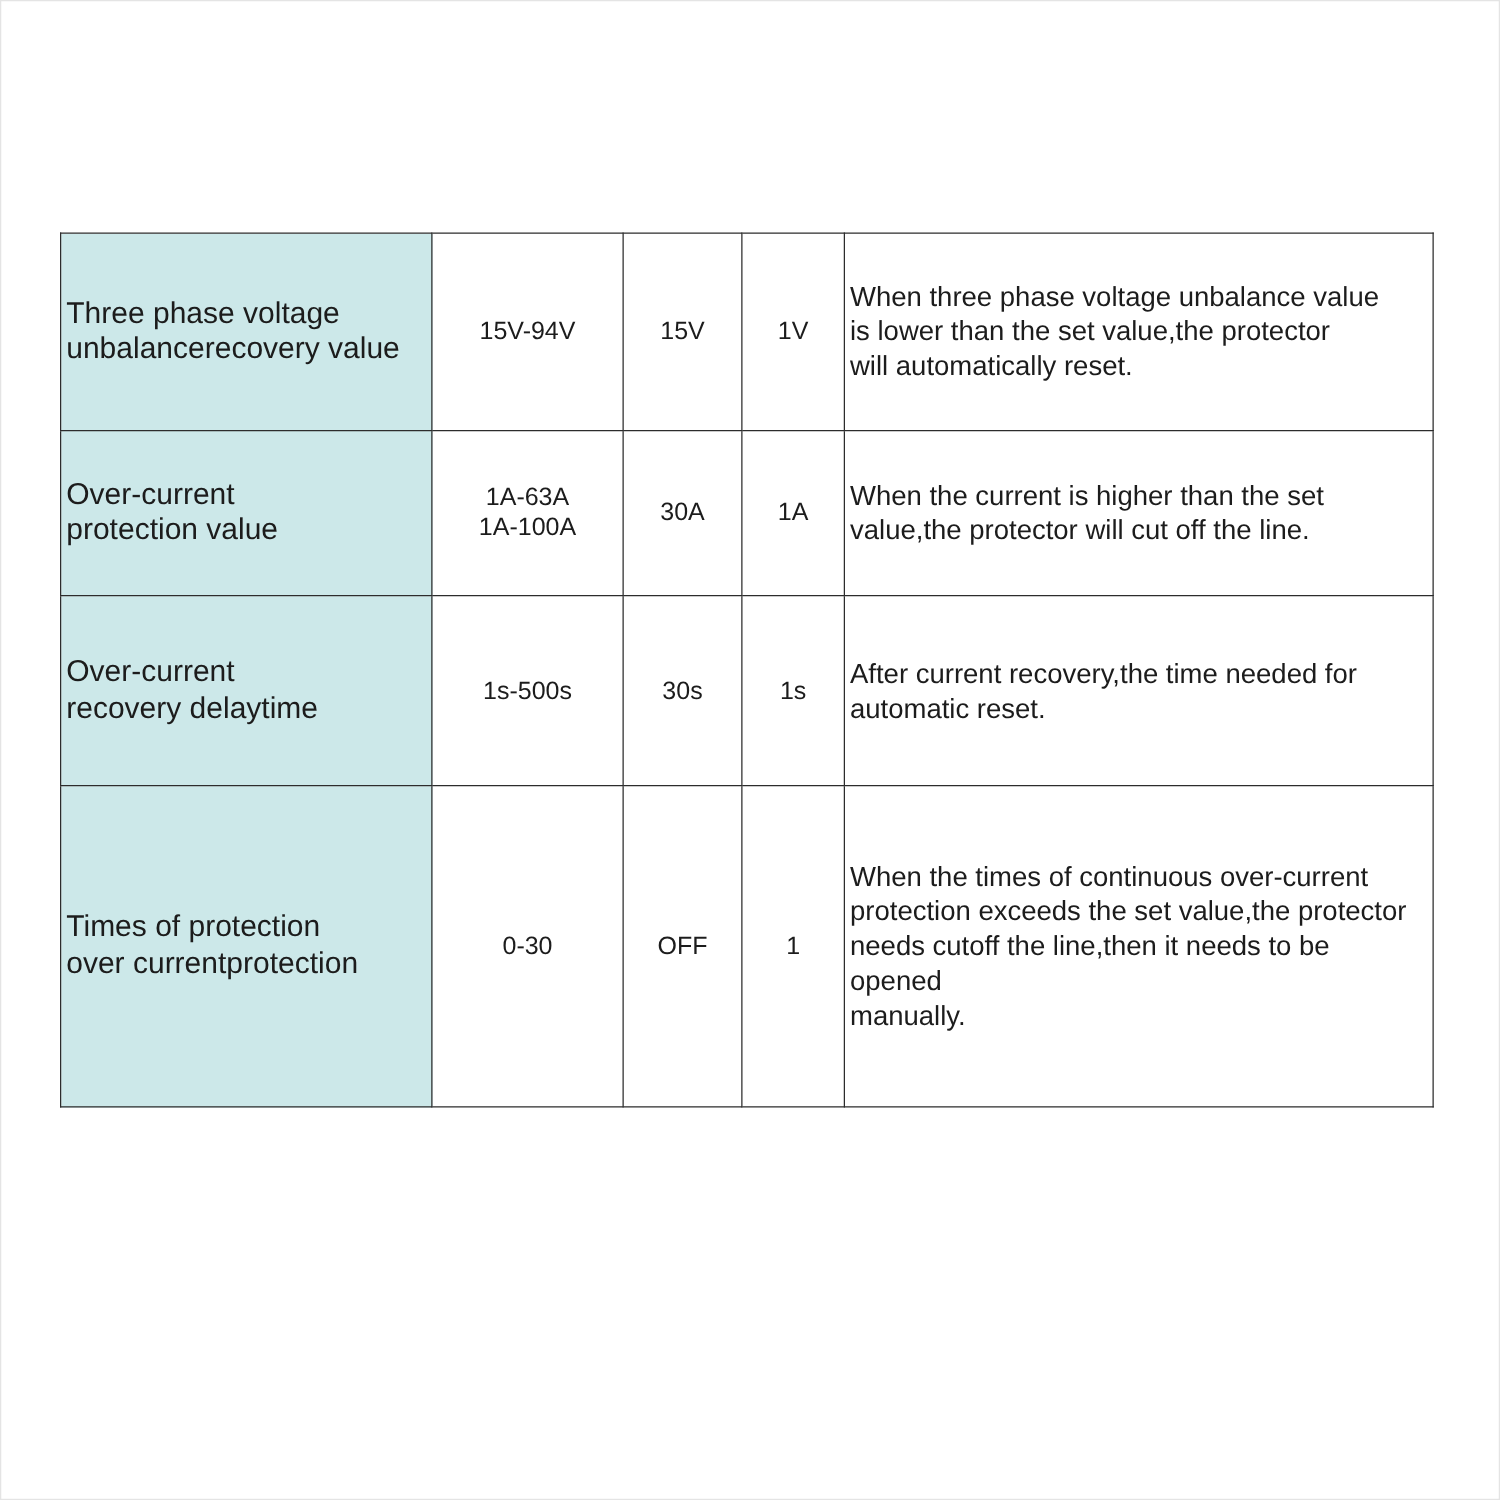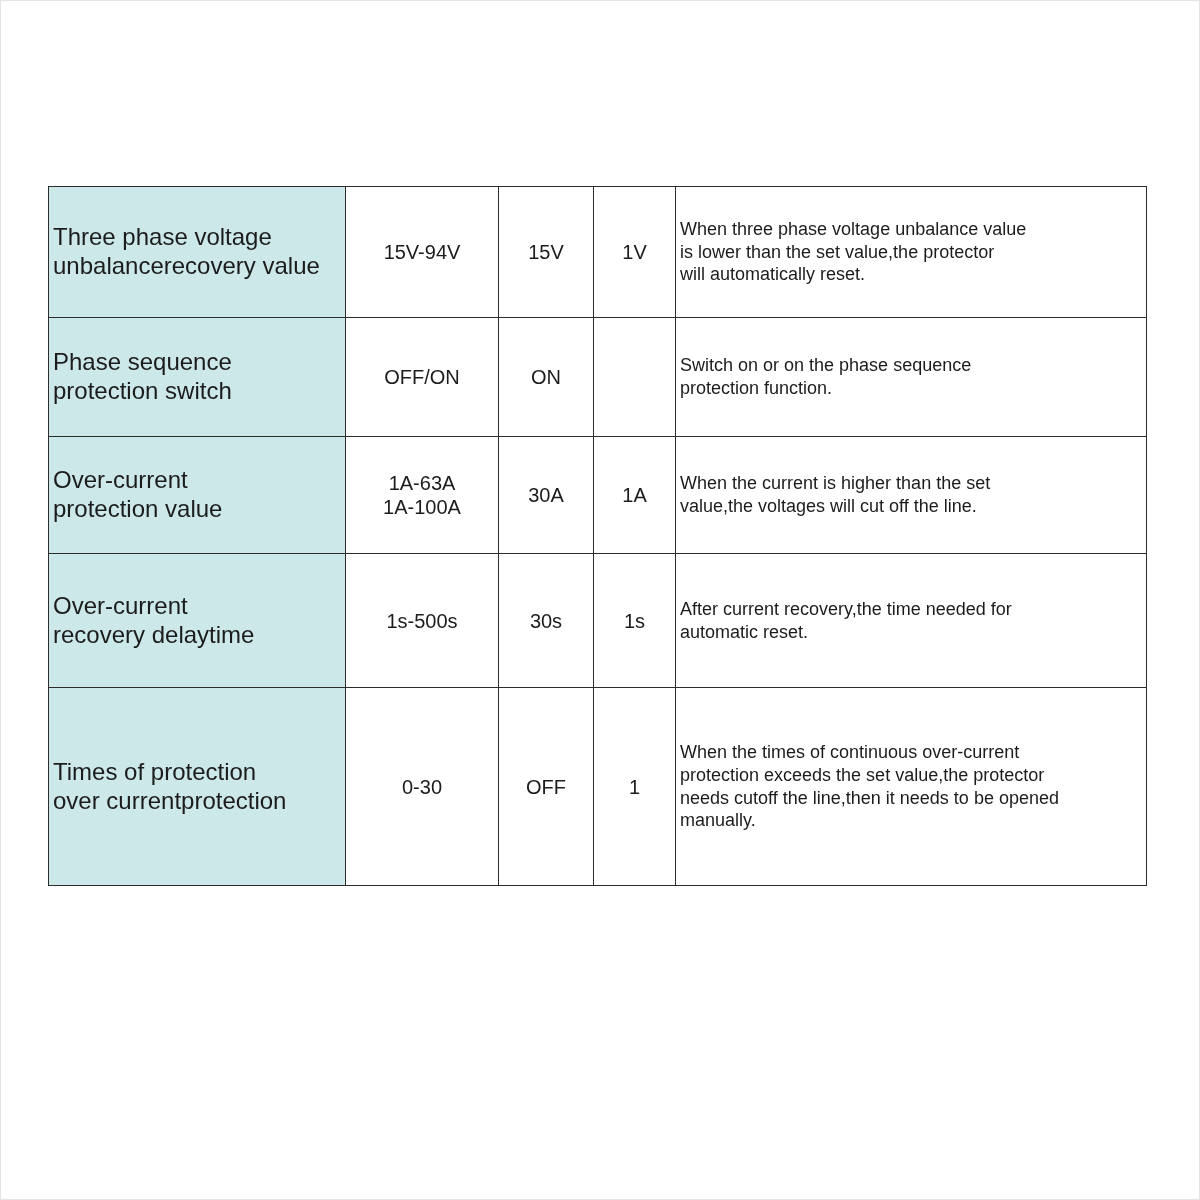"When three phase voltage unbalance" td.c-desc { font-size: 18px -> 22px }
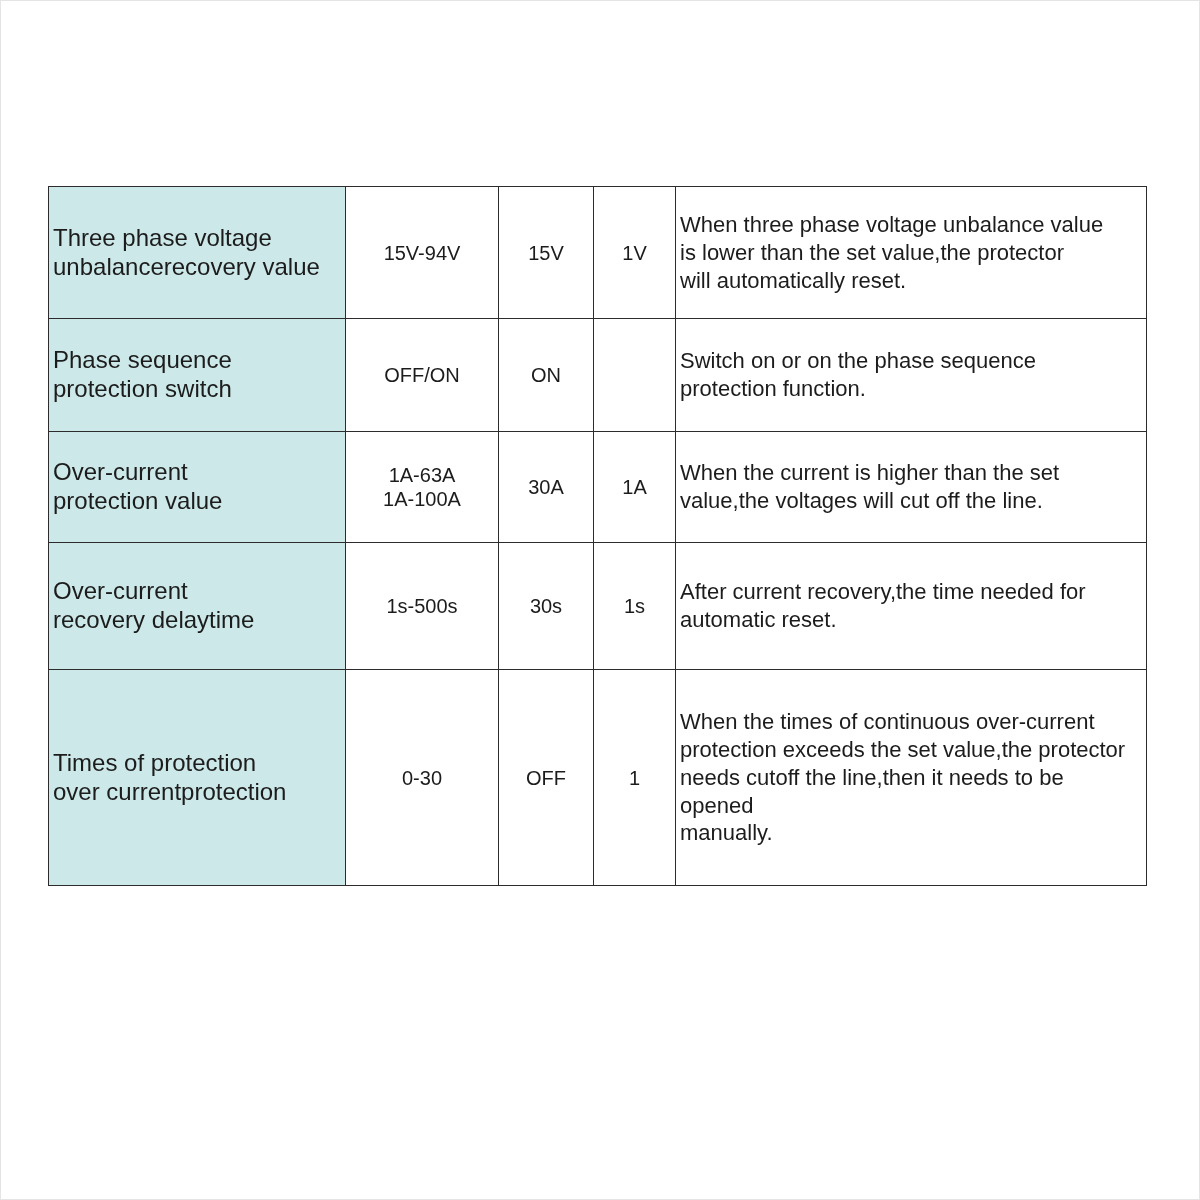"Phase sequence" tr.r1 { html: <tr> <td>Phase sequence protection switch</td> <td>OFF/ON</td> <td>ON</td> <td></td> <td>Switch on or on the phase sequence protection function.</td> </tr> -> none }
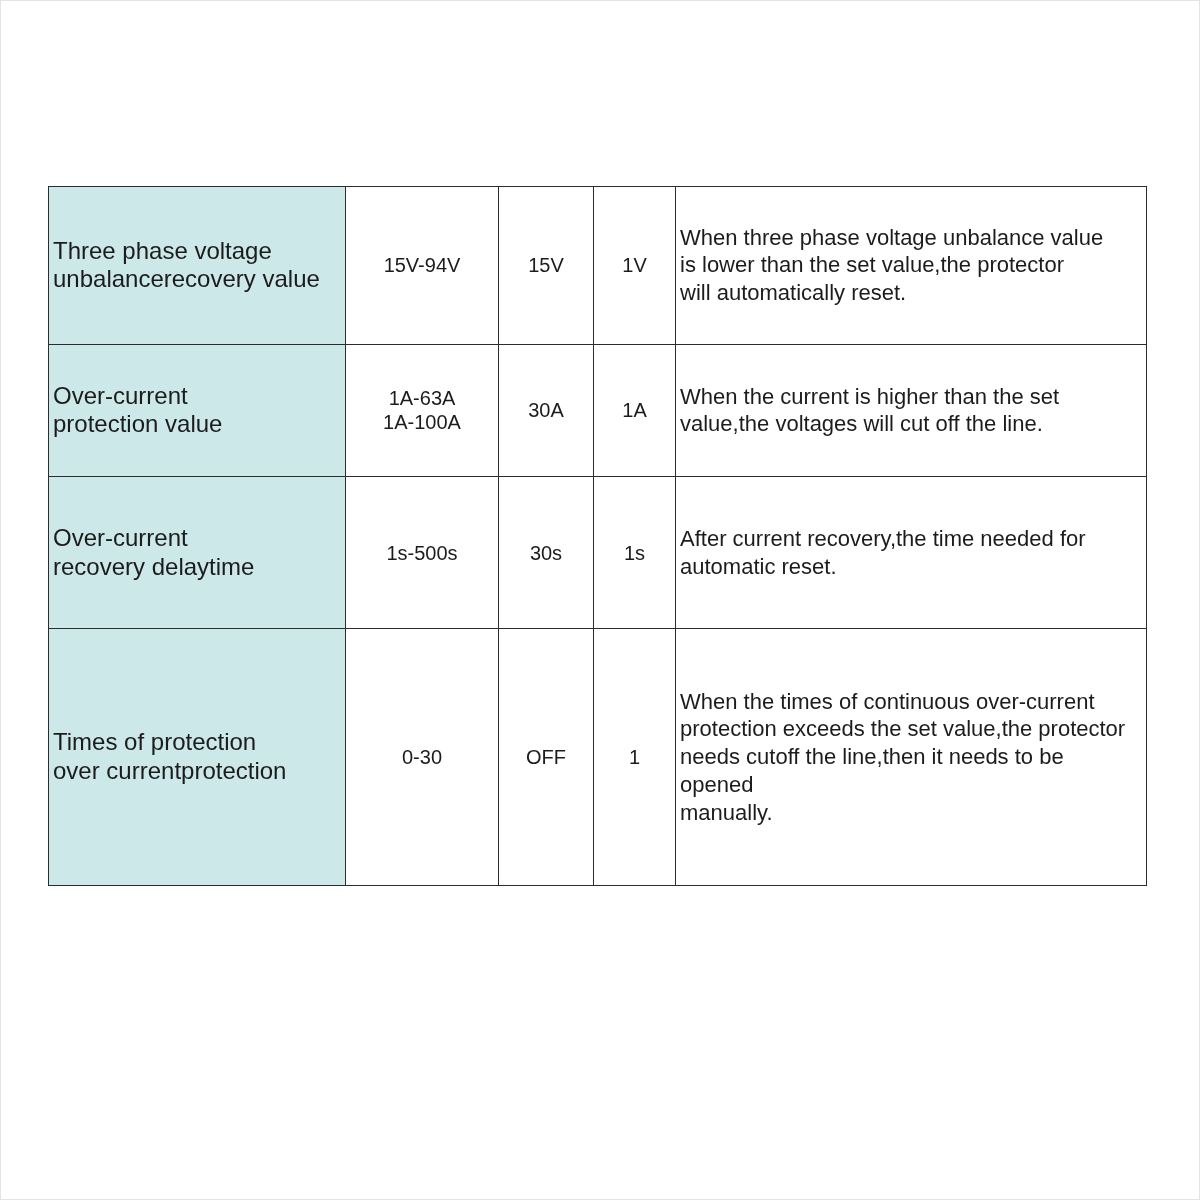"When the current is higher" td.c-desc { text: voltages -> protector }
